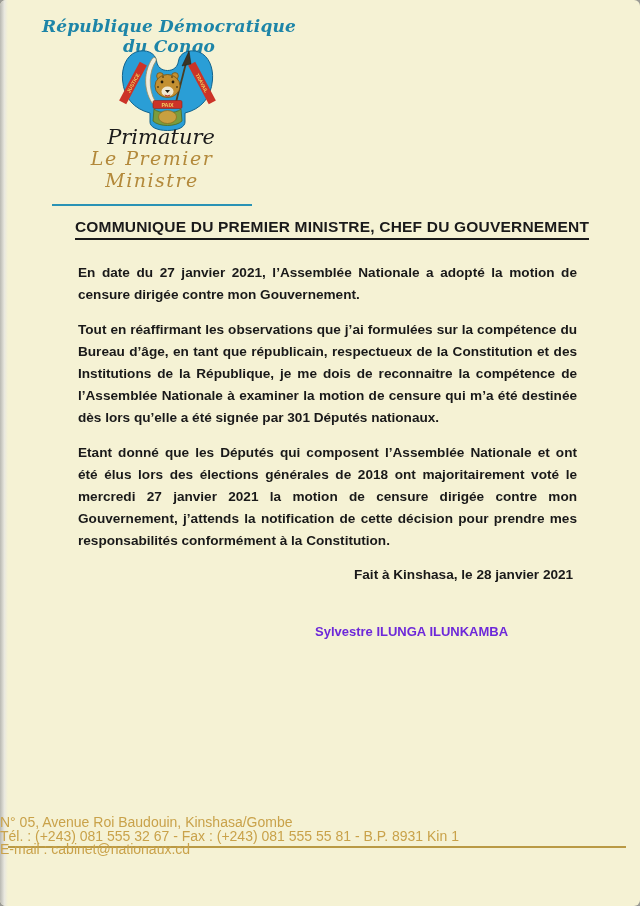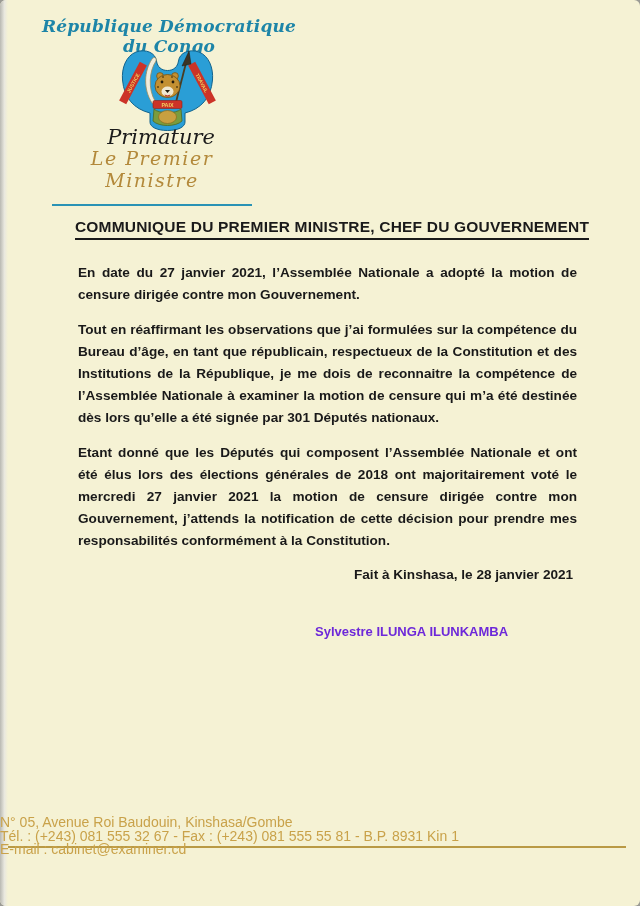"E-mail : cabinet@examiner.cd" div { text: cabinet@examiner.cd -> cabinet@nationaux.cd }
